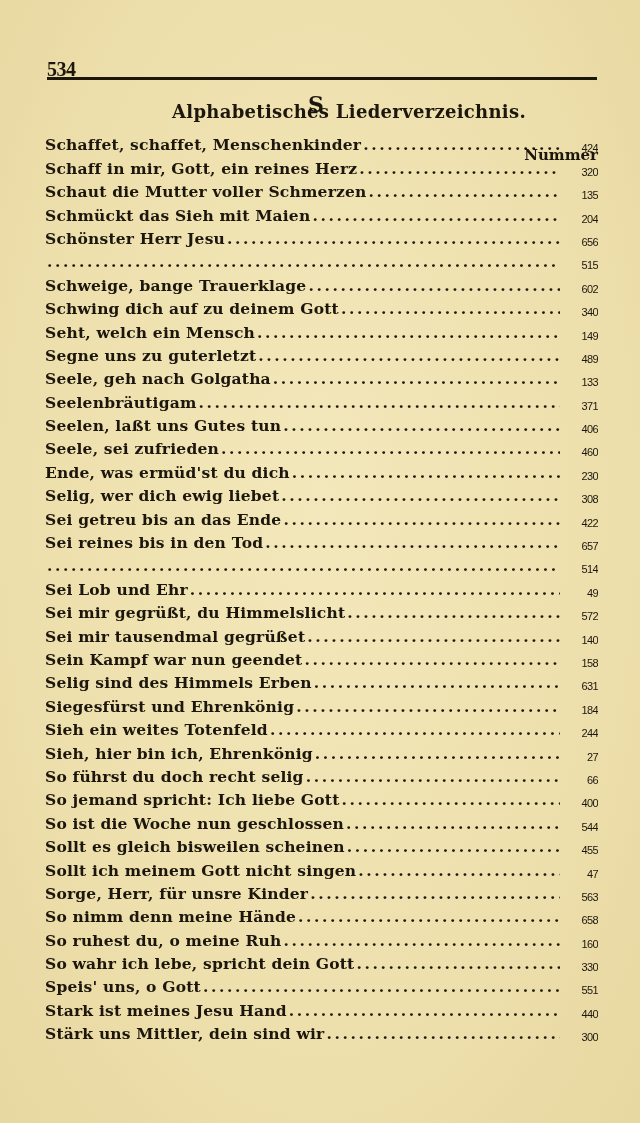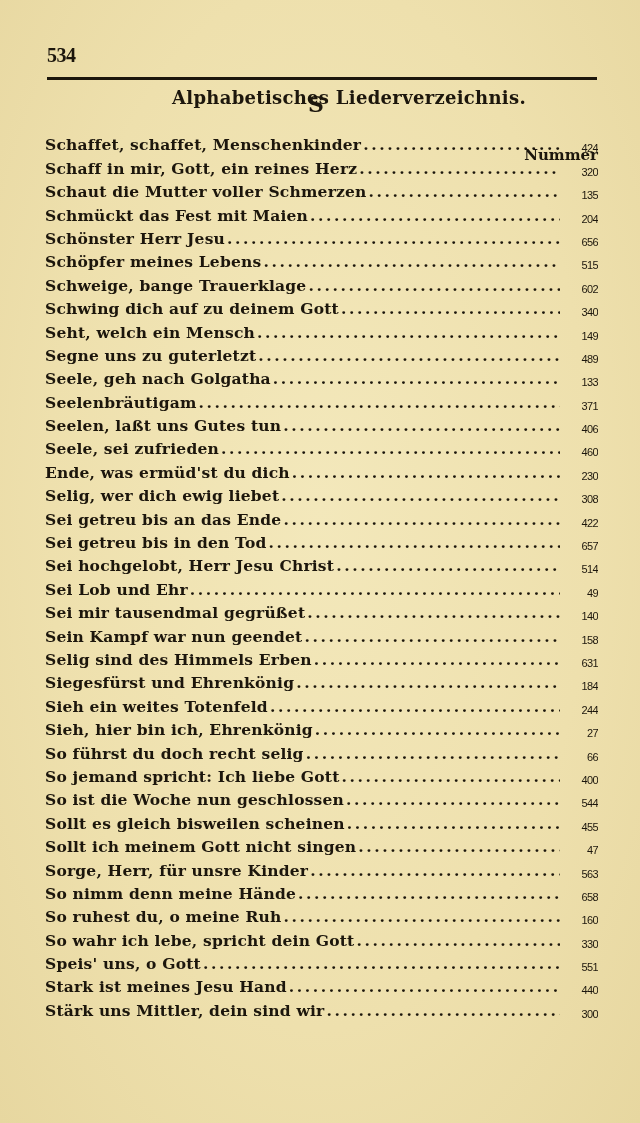"534" .header { top: 44px -> 58px }
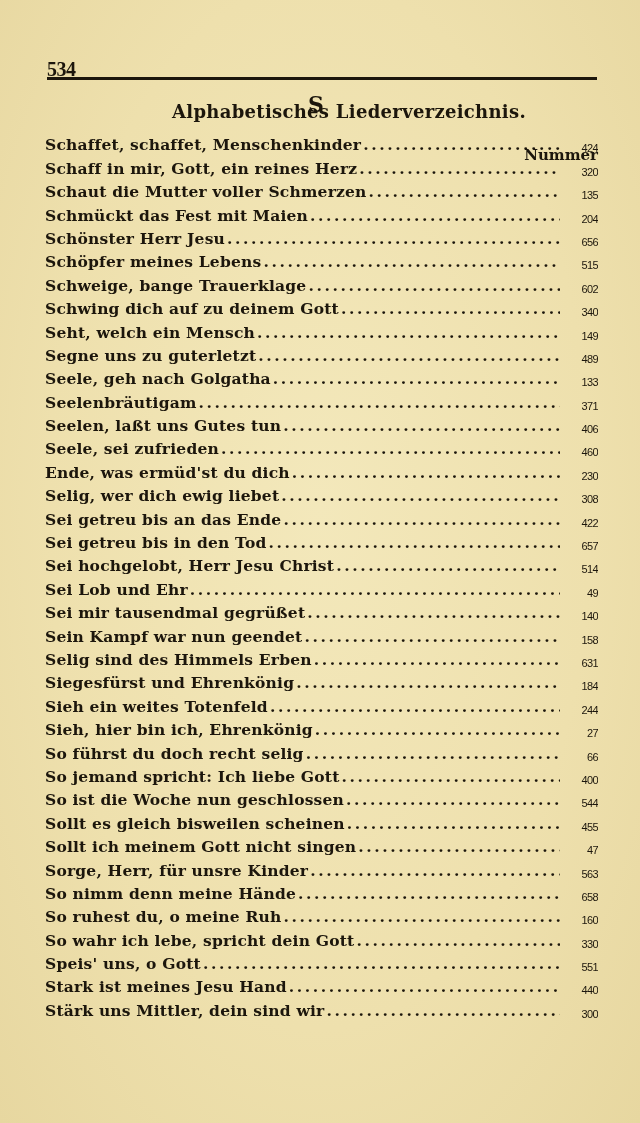"Schmückt das Fest mit Maien" span.title { text: Fest -> Sieh }
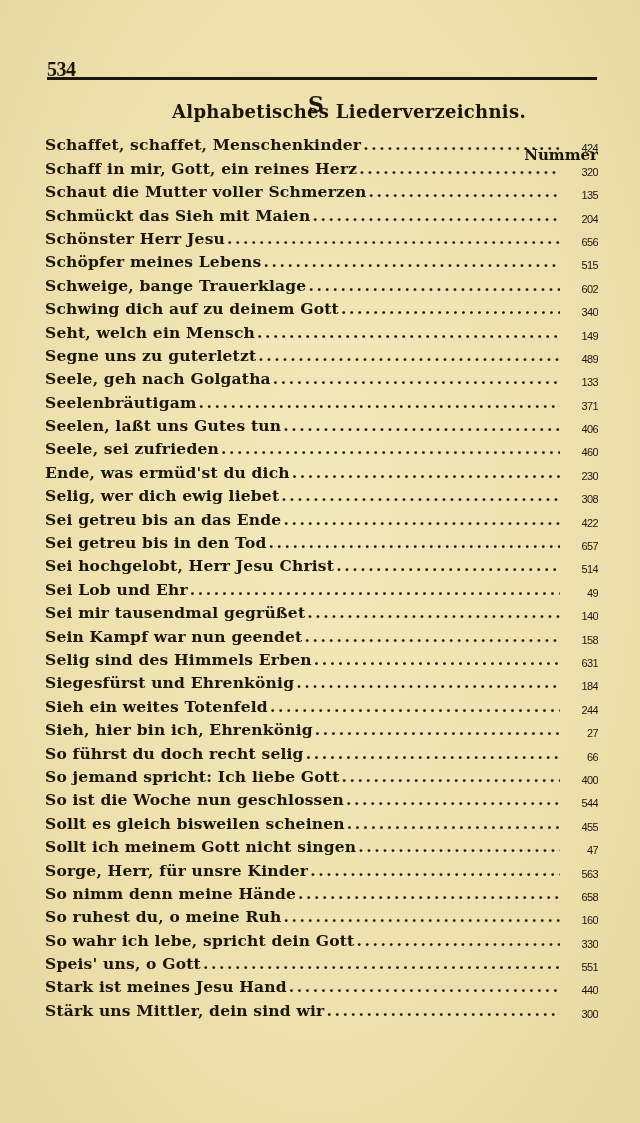"Schöpfer meines Lebens" span.title { html: <span>Schöpfer meines Lebens</span> -> none }
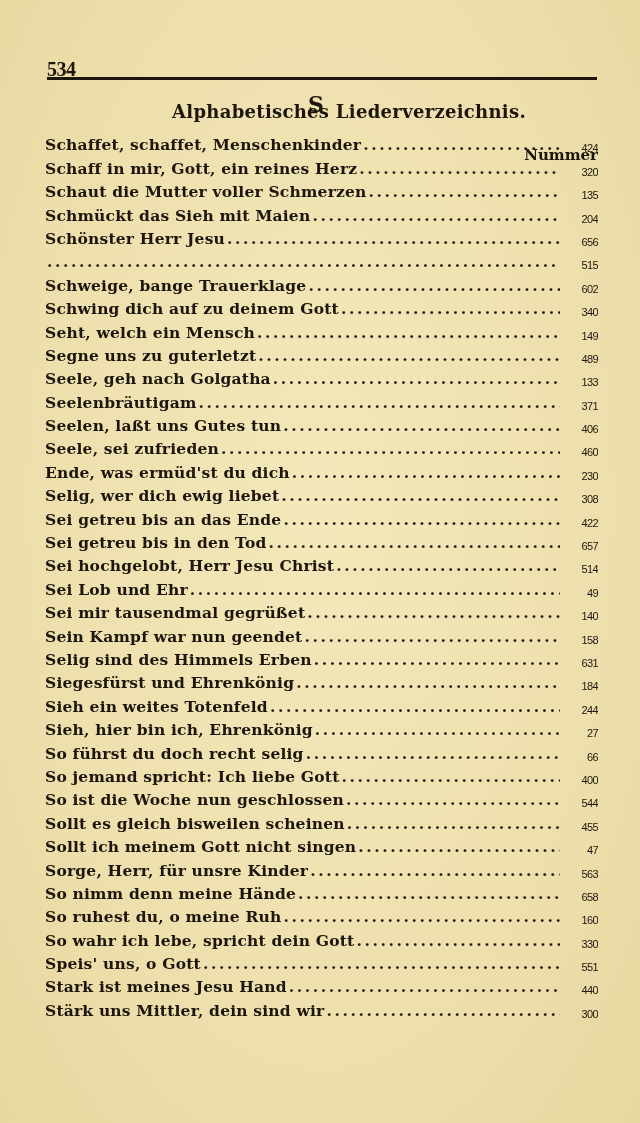"Sei getreu bis in den" span.title { text: getreu -> reines }
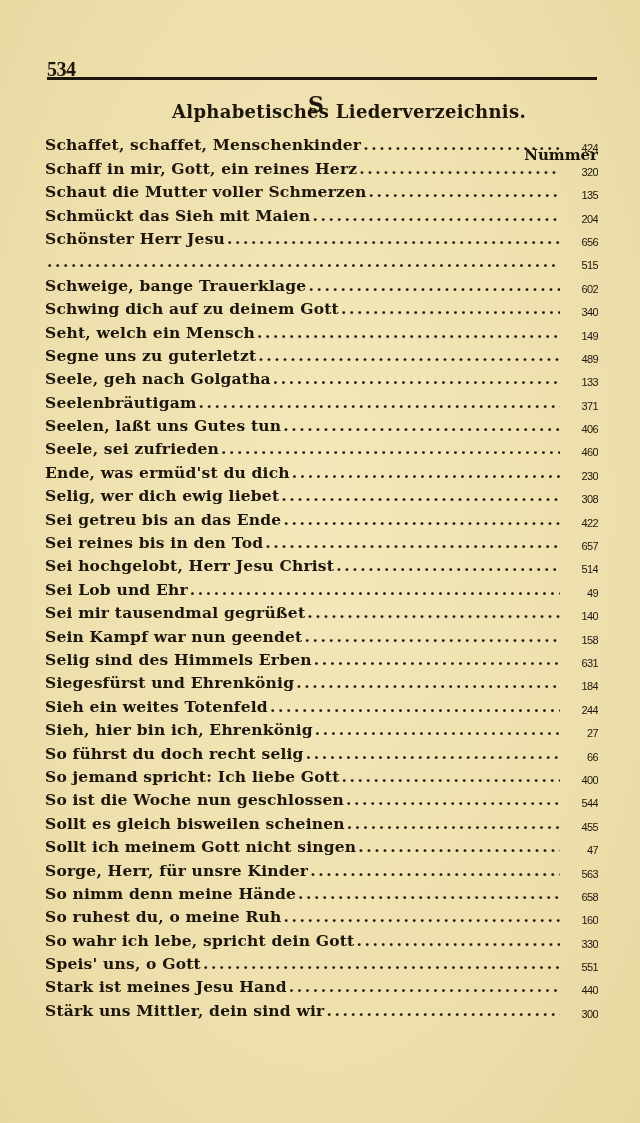"Sei hochgelobt, Herr Jesu Christ" span.title { html: <span>Sei hochgelobt, Herr Jesu Christ</span> -> none }
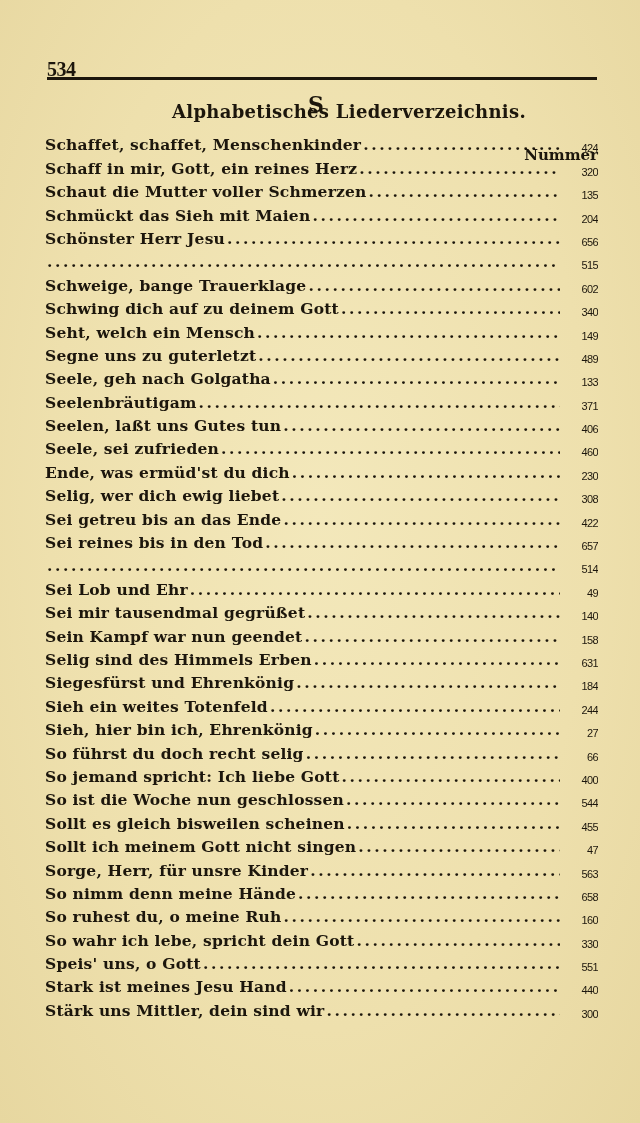"Sei mir gegrüßt, du Himmelslicht" li.entry { html: none -> <li> <span>Sei mir gegrüßt, du Himmelslicht</span> <span></span> <span>572</span> </li> }
